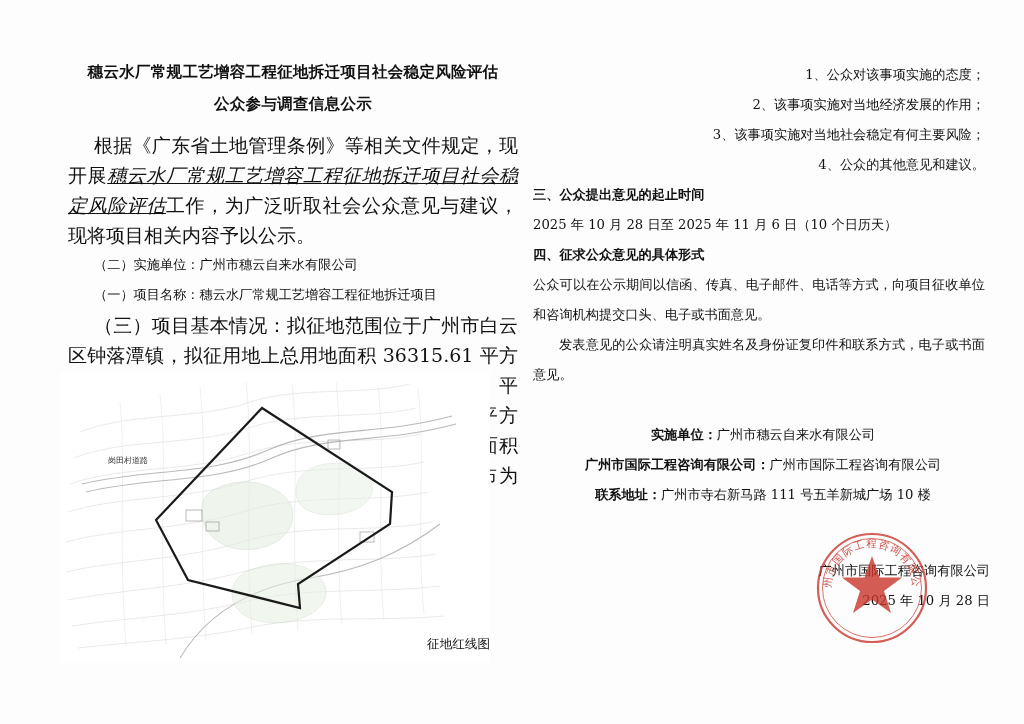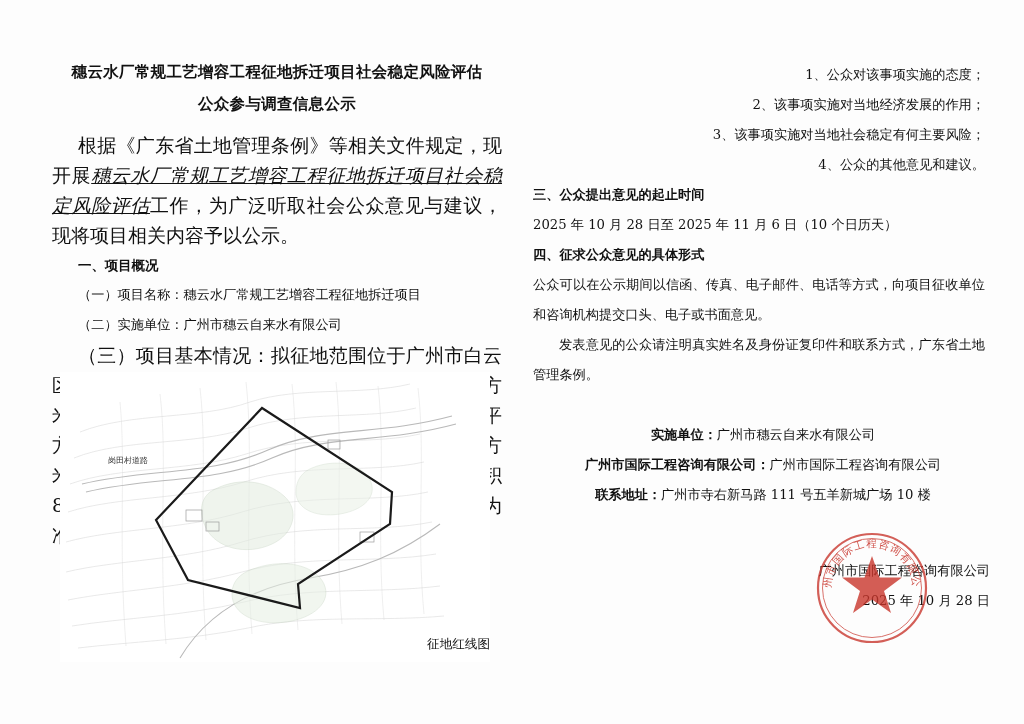"穗云水厂常规工艺增容工程征地拆迁项目社会稳定风险评估" .col-left { left: 52px -> 68px }
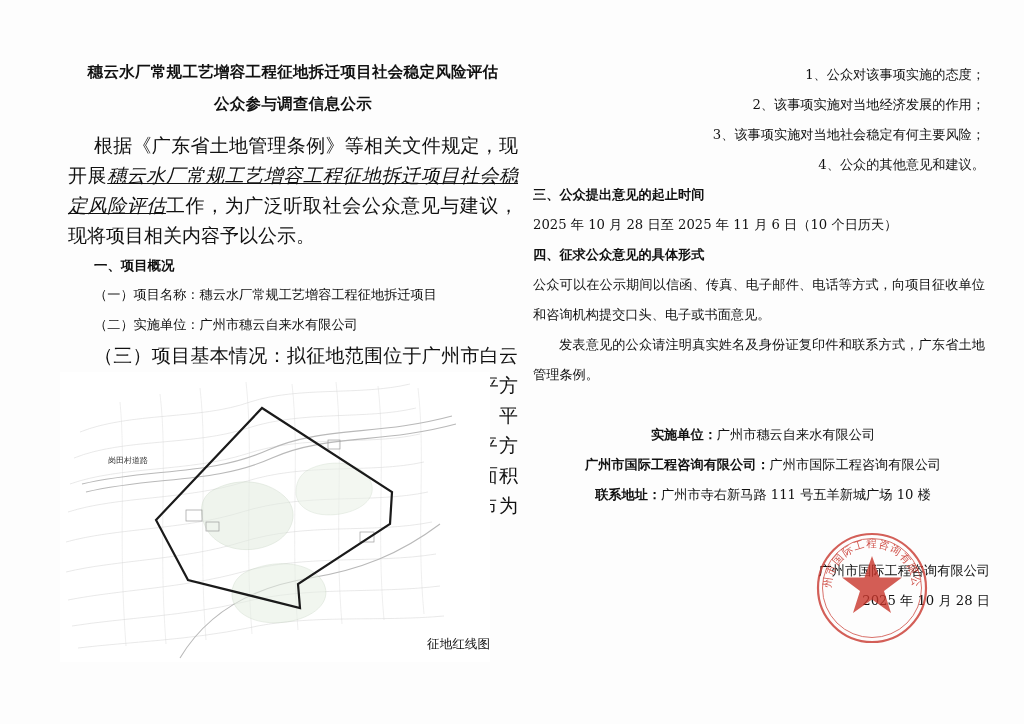"一、项目概况" p.sec-head { html: <p>一、项目概况</p> -> none }
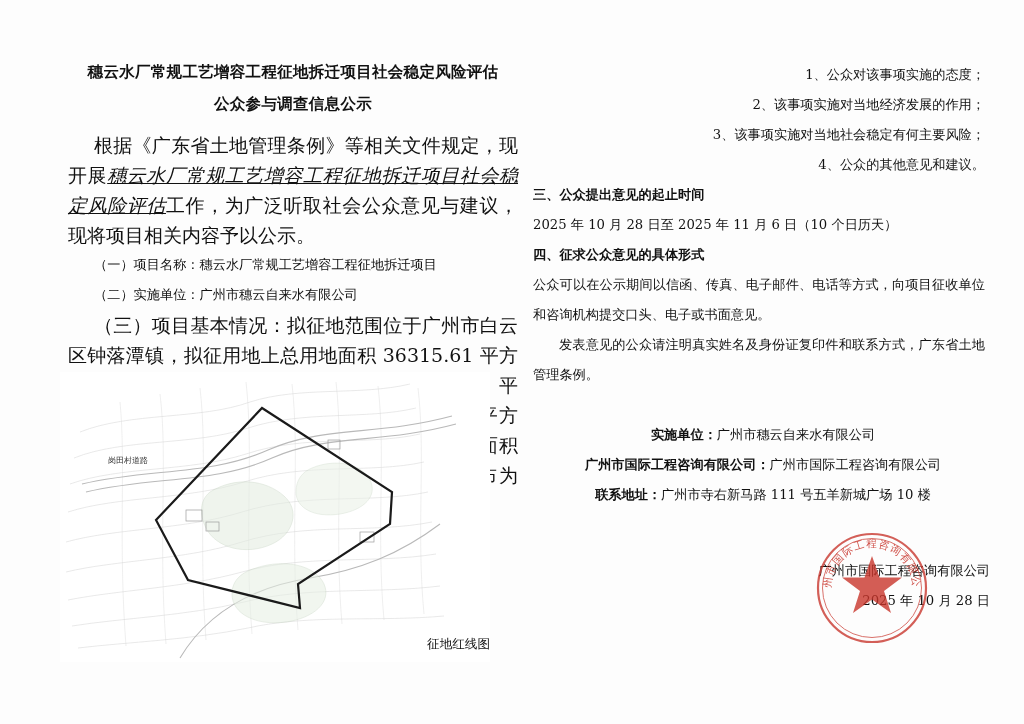"（一）项目名称：穗云水厂常规工艺增容工程征地拆迁项目" p.item { order: before "（二）实施单位：广州市穗云自来水有限公司" -> after "（二）实施单位：广州市穗云自来水有限公司" }
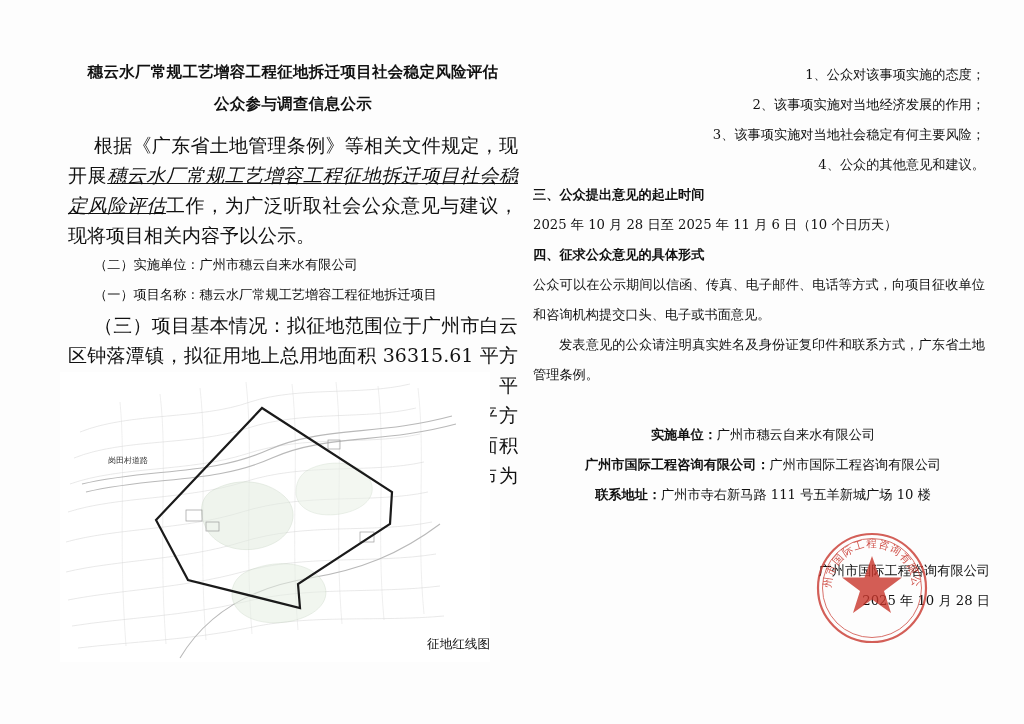"发表意见的公众请注明真实姓名及身份证复印件和联系方式，广东省土地管理条例。" p.rline { text: 广东省土地管理条例 -> 电子或书面意见 }
